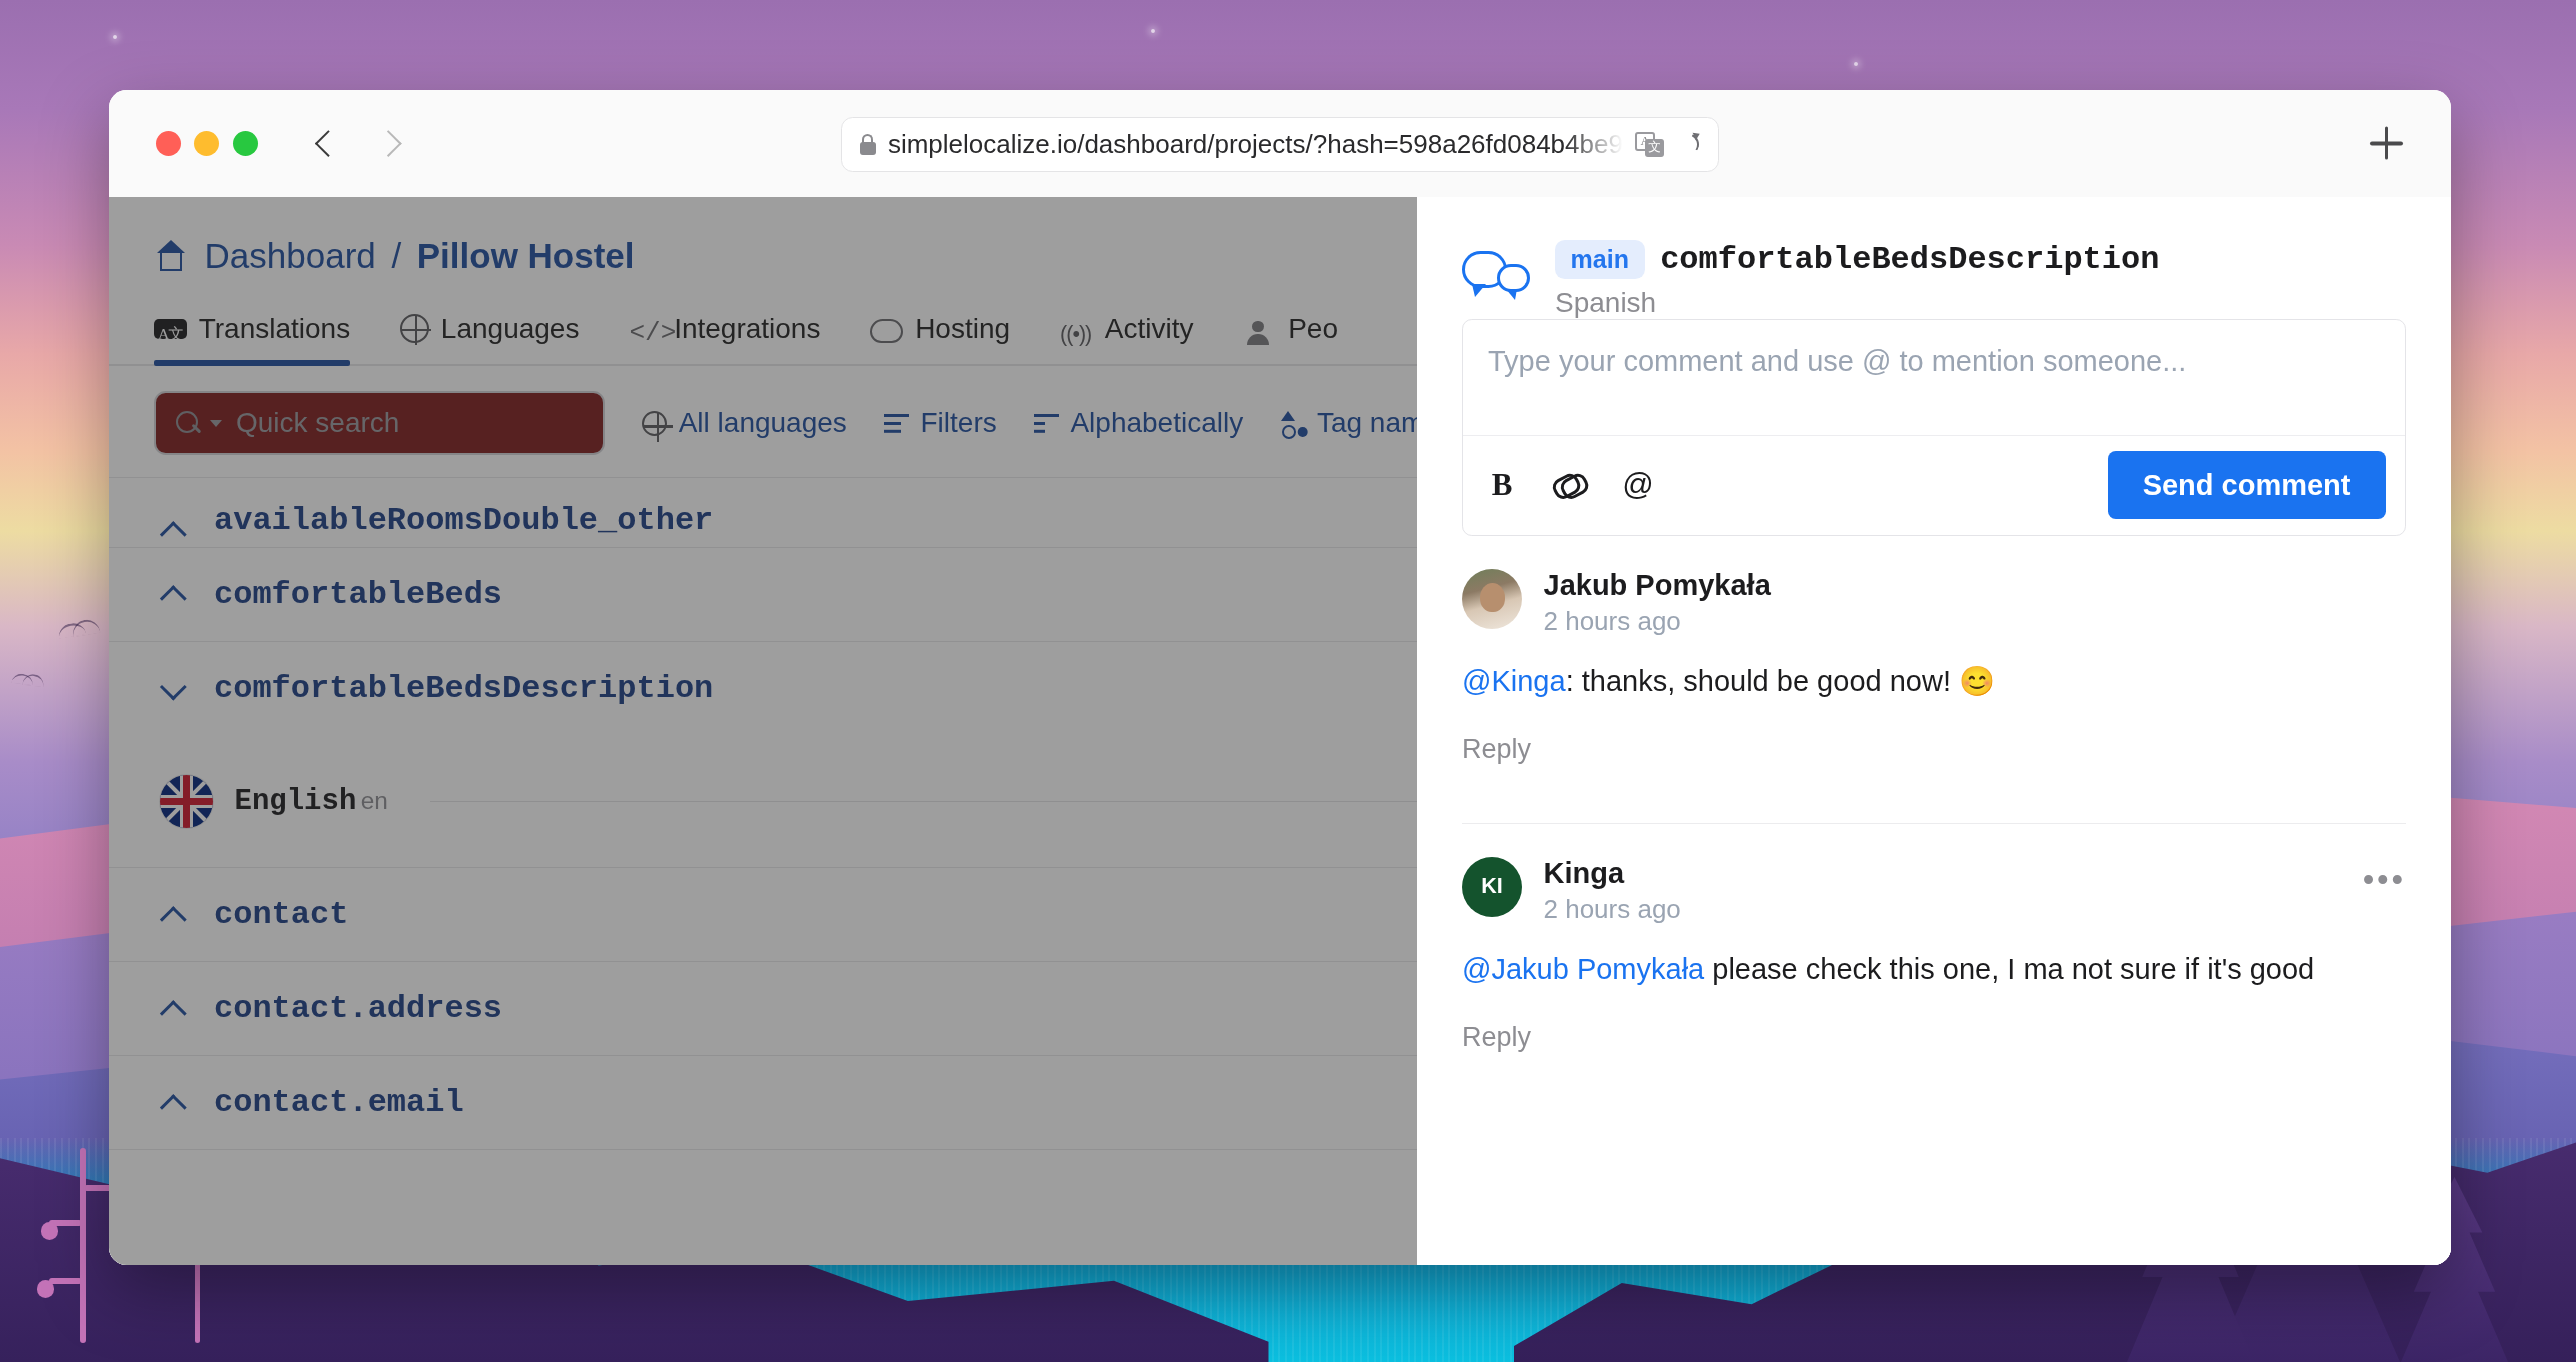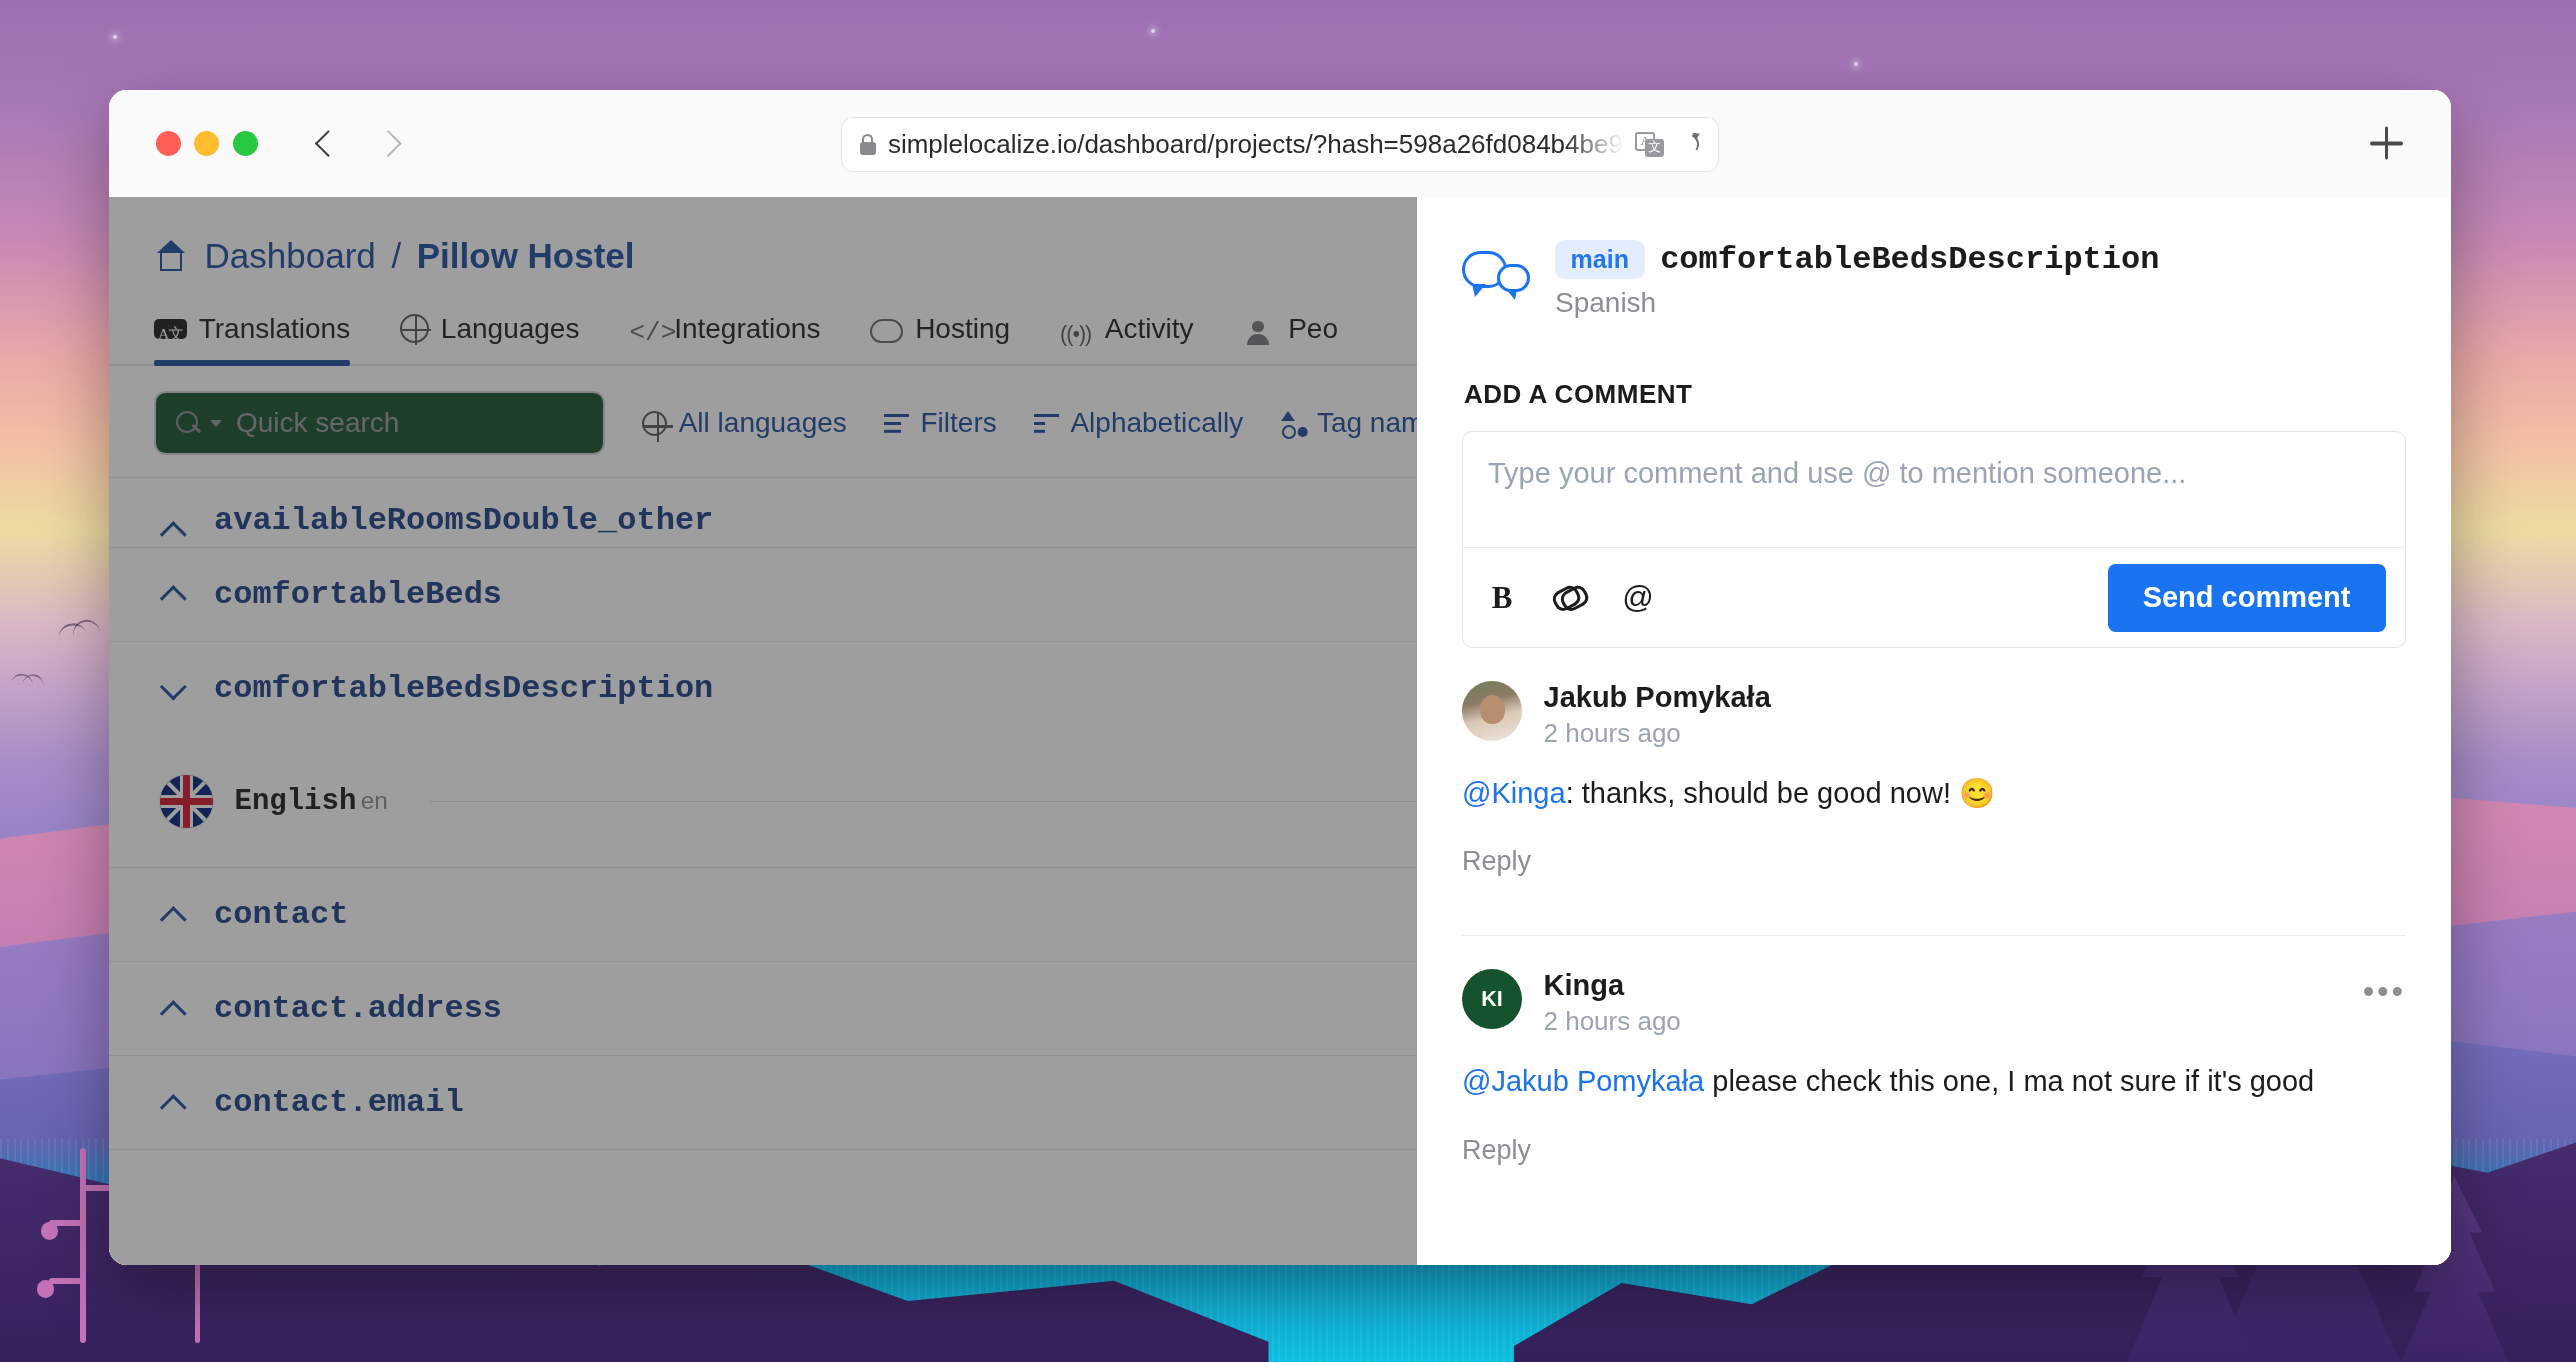"ADD A COMMENT" div.p-section { html: <div>ADD A COMMENT</div> -> none }
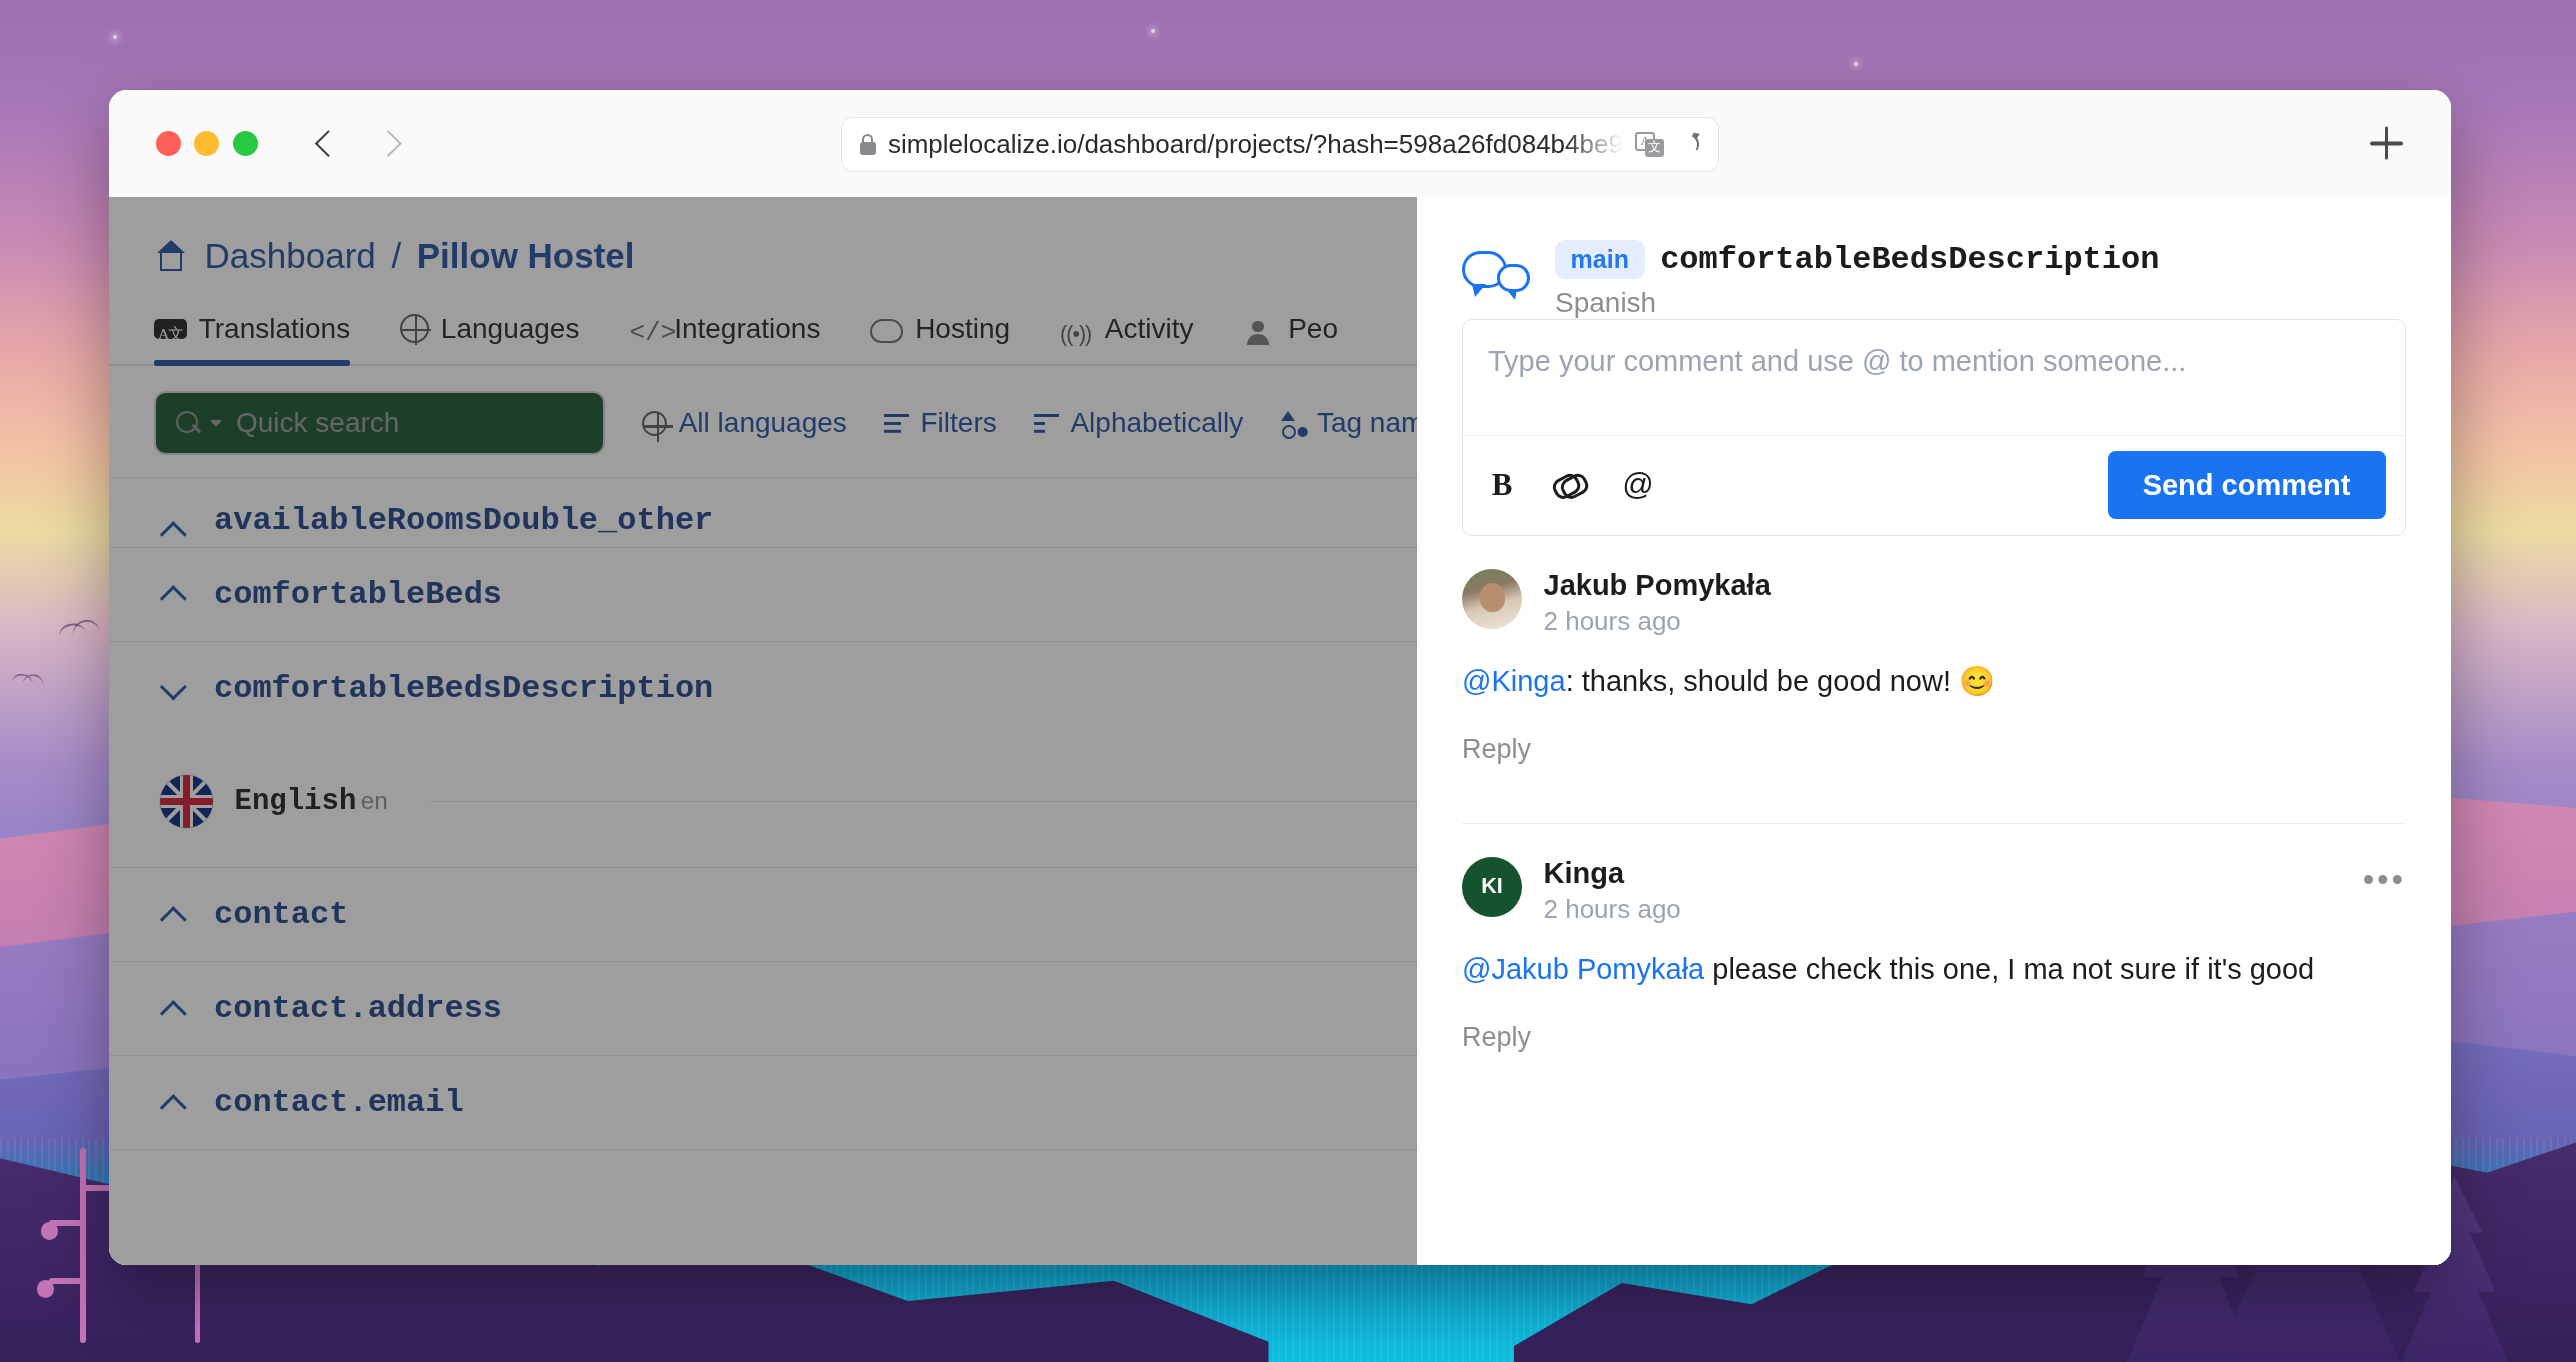"Quick search" #searchbox { background: #14532d -> #7f1d1d }
